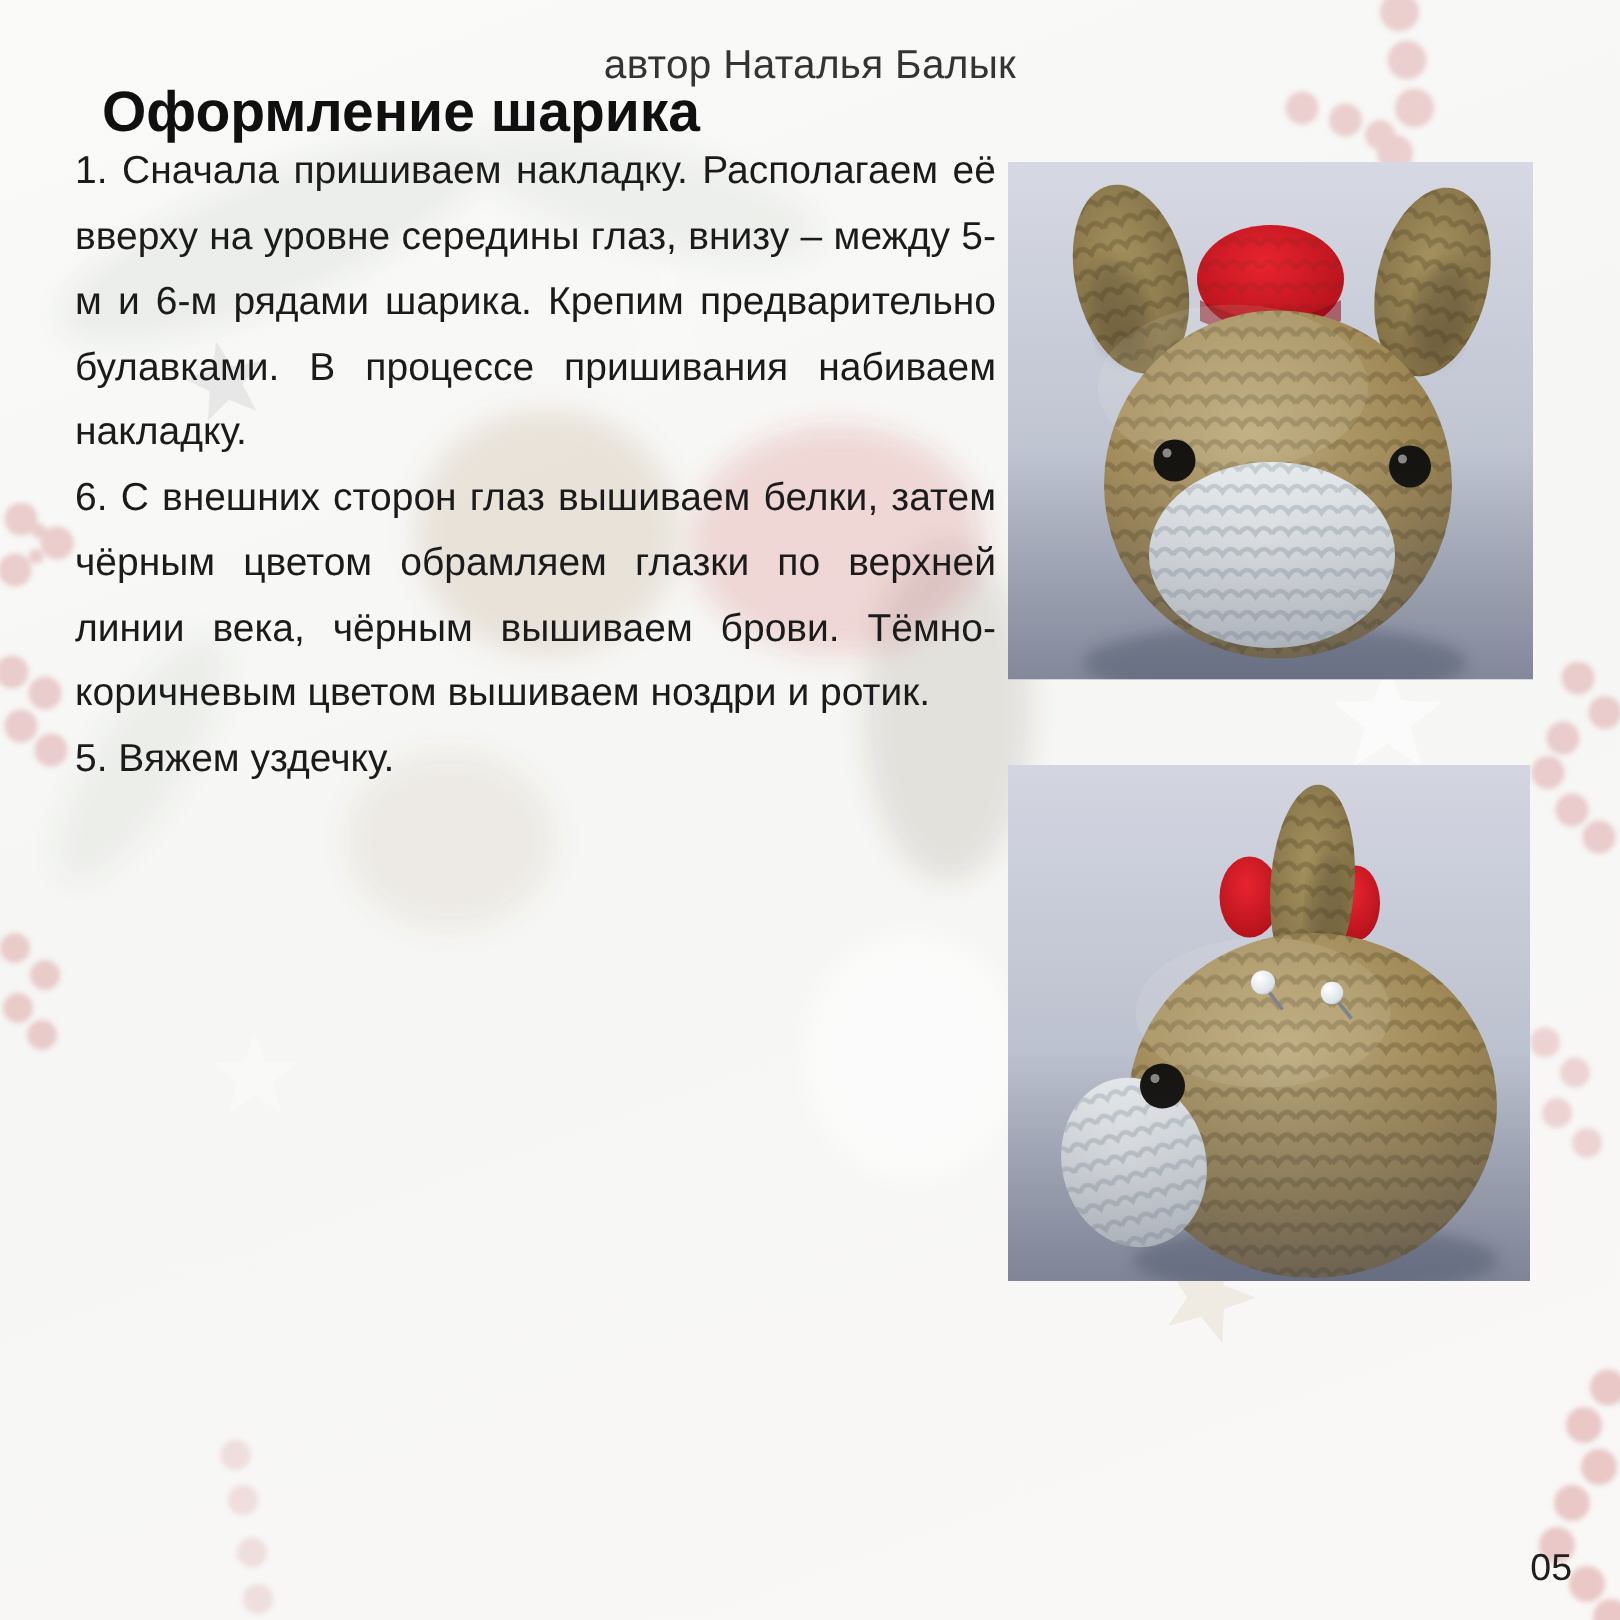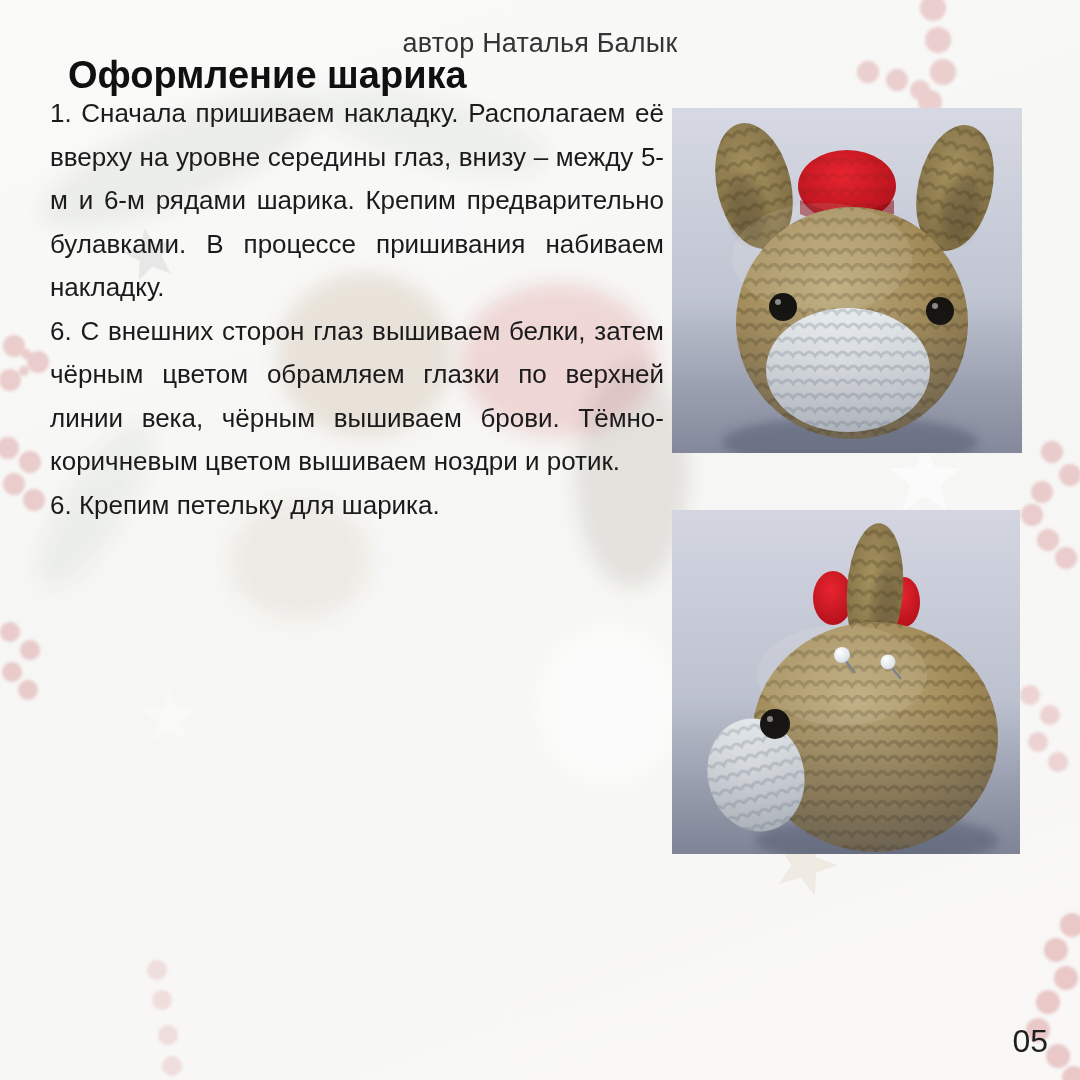"5. Вяжем уздечку." p { html: none -> <p>5. Вяжем уздечку.</p> }
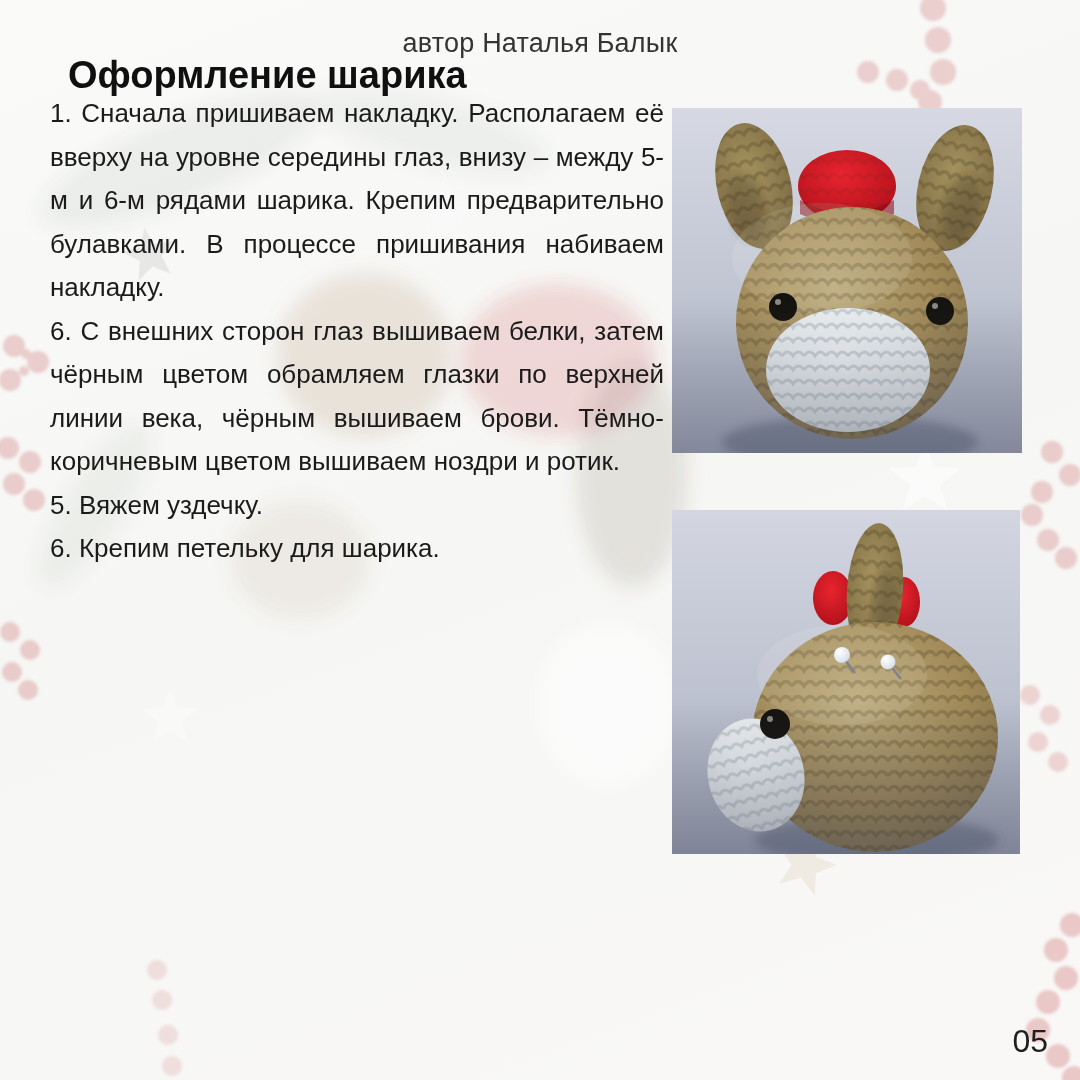"6. Крепим петельку для шарика." p { html: <p>6. Крепим петельку для шарика.</p> -> none }
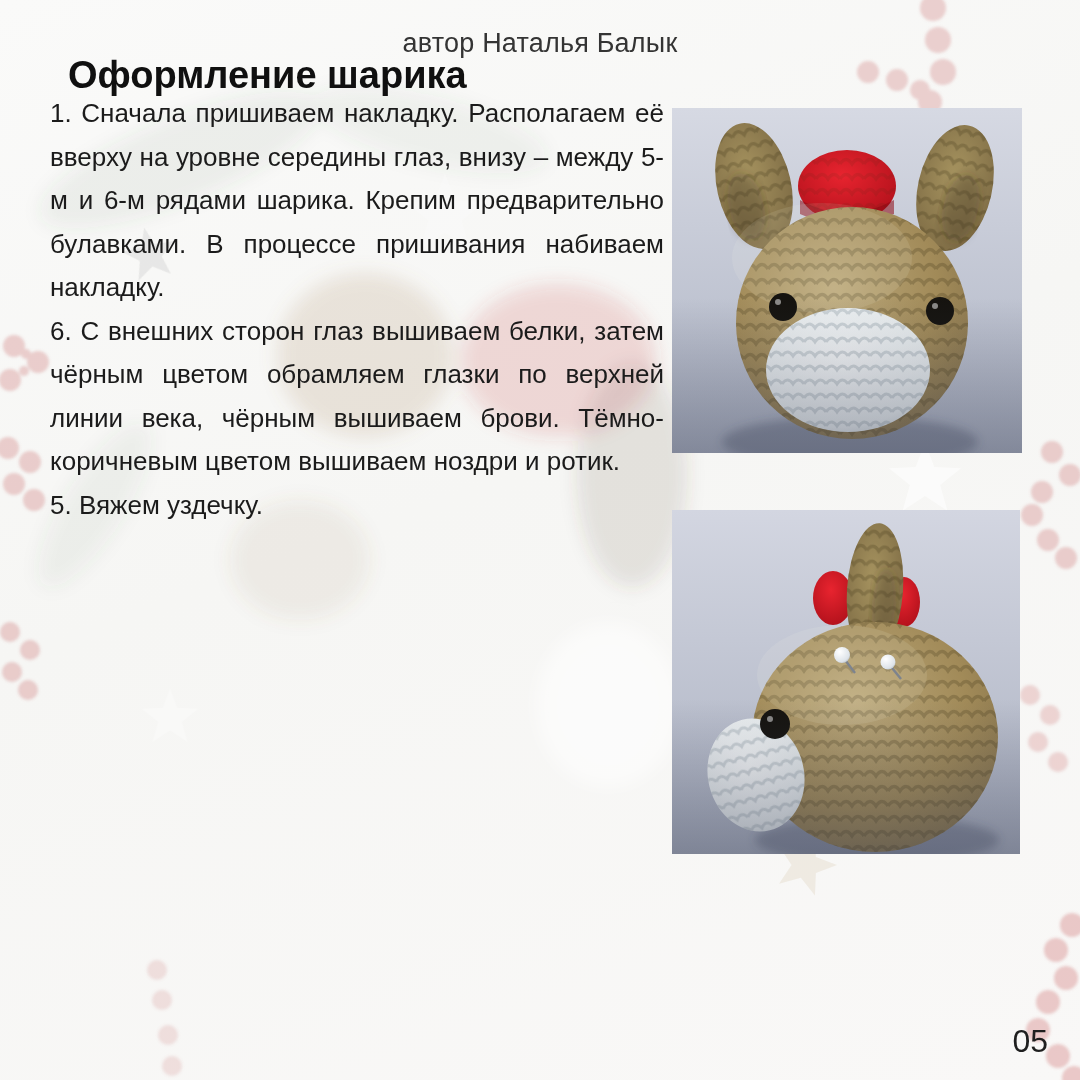"05" .page-number { font-size: 32px -> 25px }
